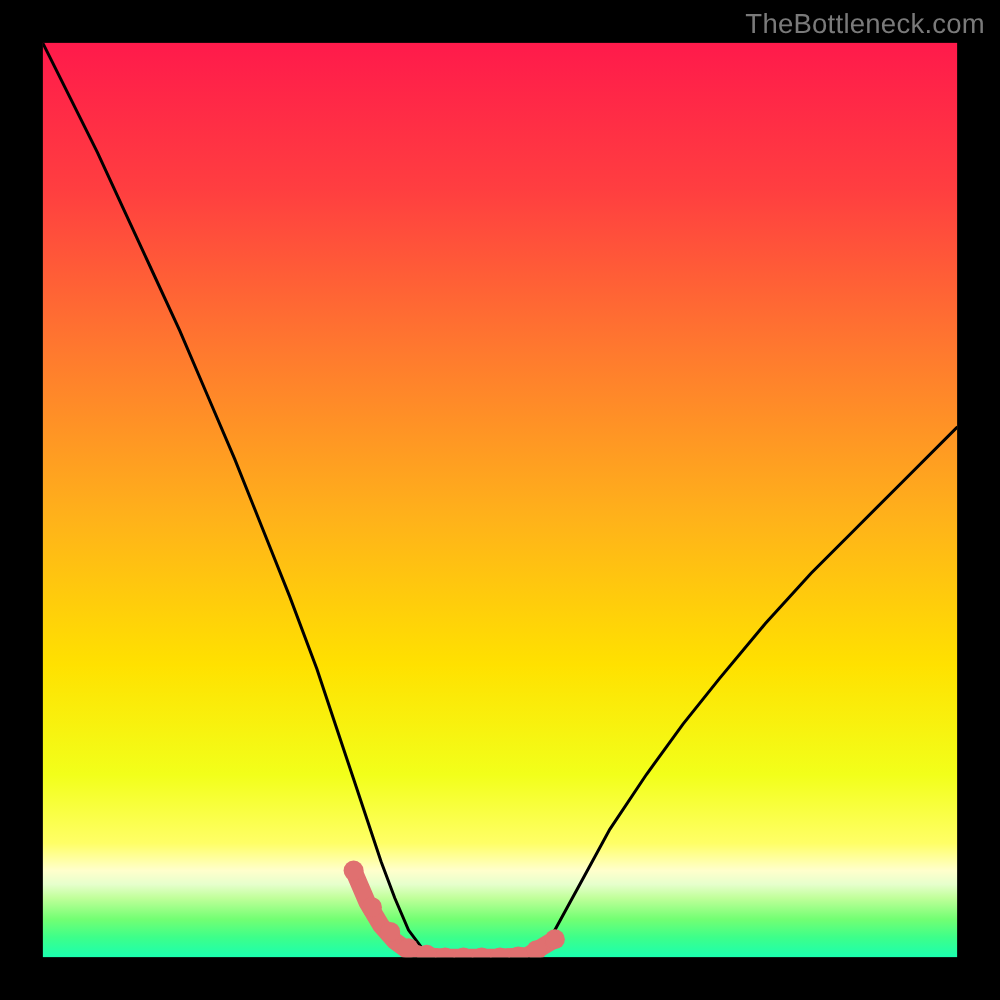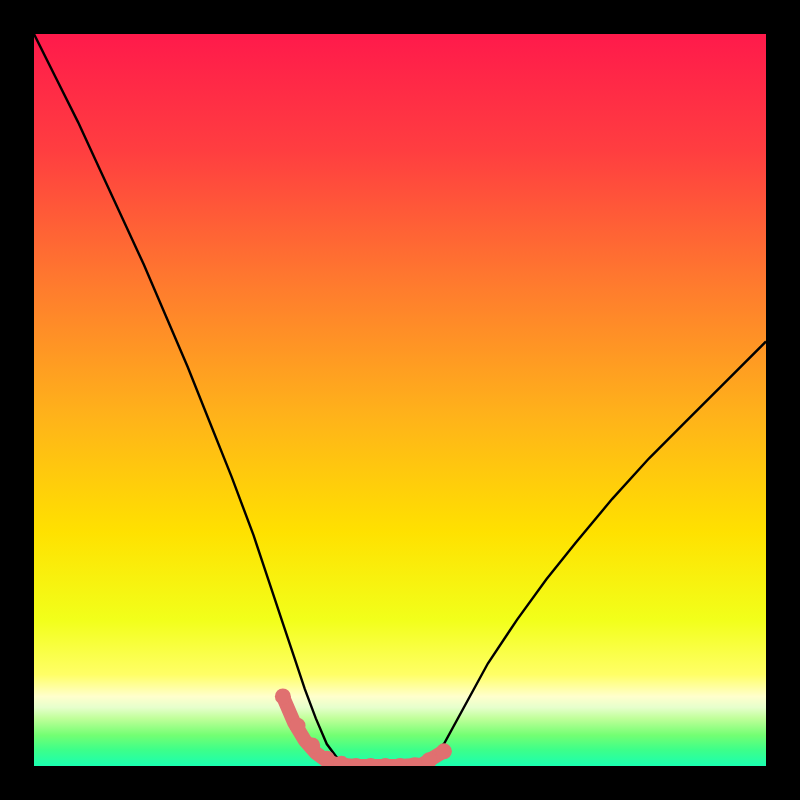"TheBottleneck.com" div.watermark { html: none -> <div>TheBottleneck.com</div> }
